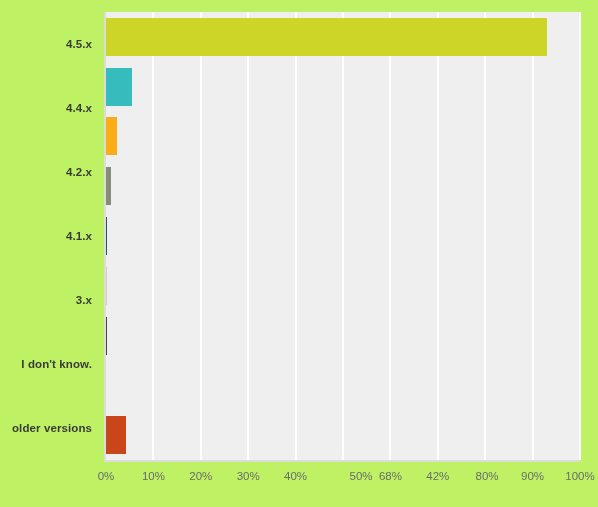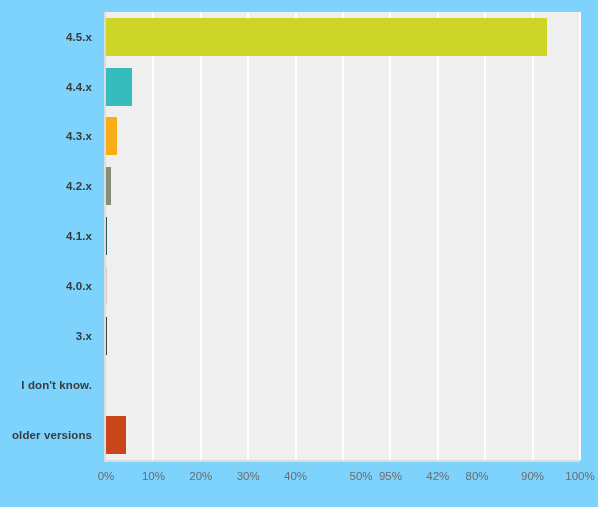"4.5.x" #chart-root { background: #7dd3fc -> #bef264 }
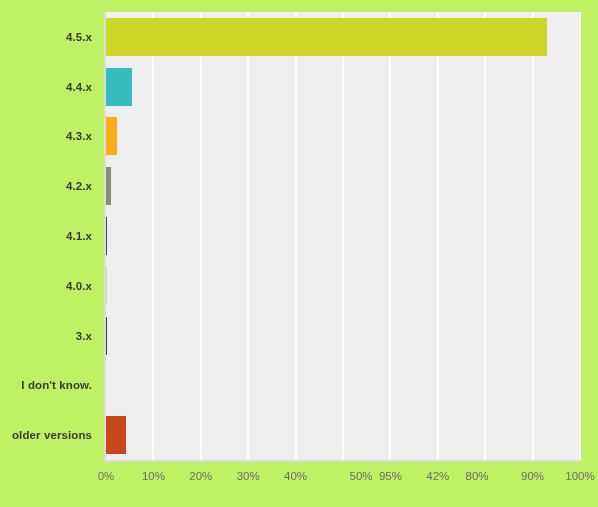"4.3.x" div.y-tick { html: <div> <span>4.3.x</span> </div> -> none }
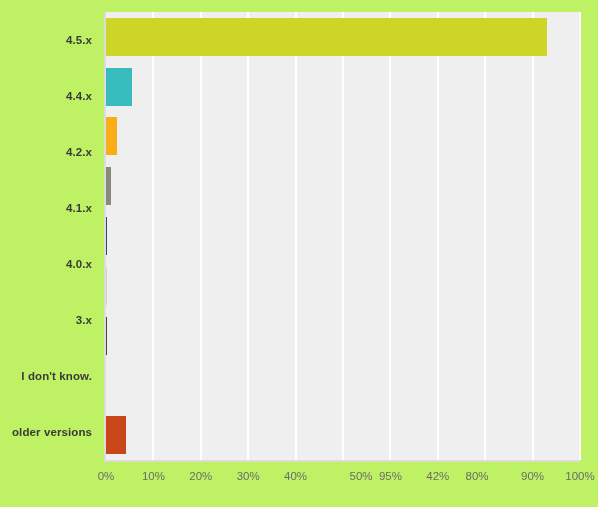"4.0.x" div.y-tick { html: <div> <span>4.0.x</span> </div> -> none }
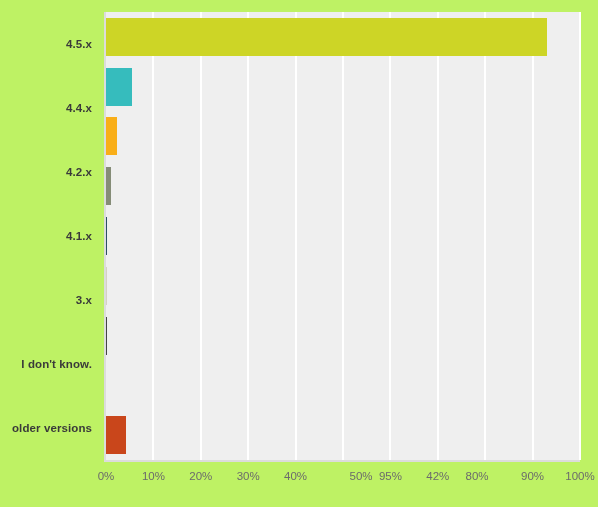"95%" span.x-tick-label { text: 95% -> 68% }
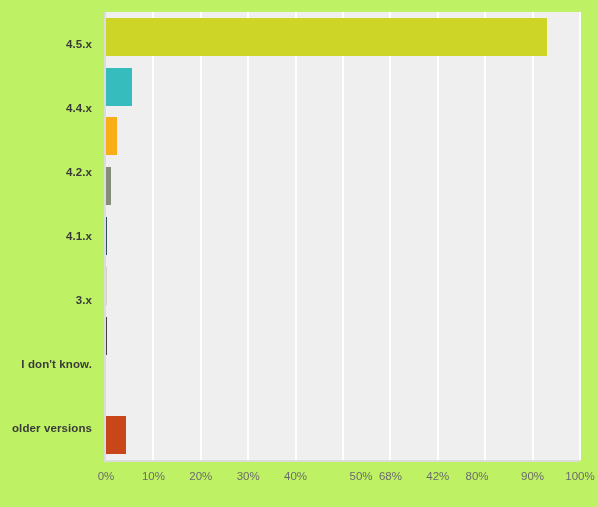"80%" span.x-tick-label { left: 371px -> 381px }
